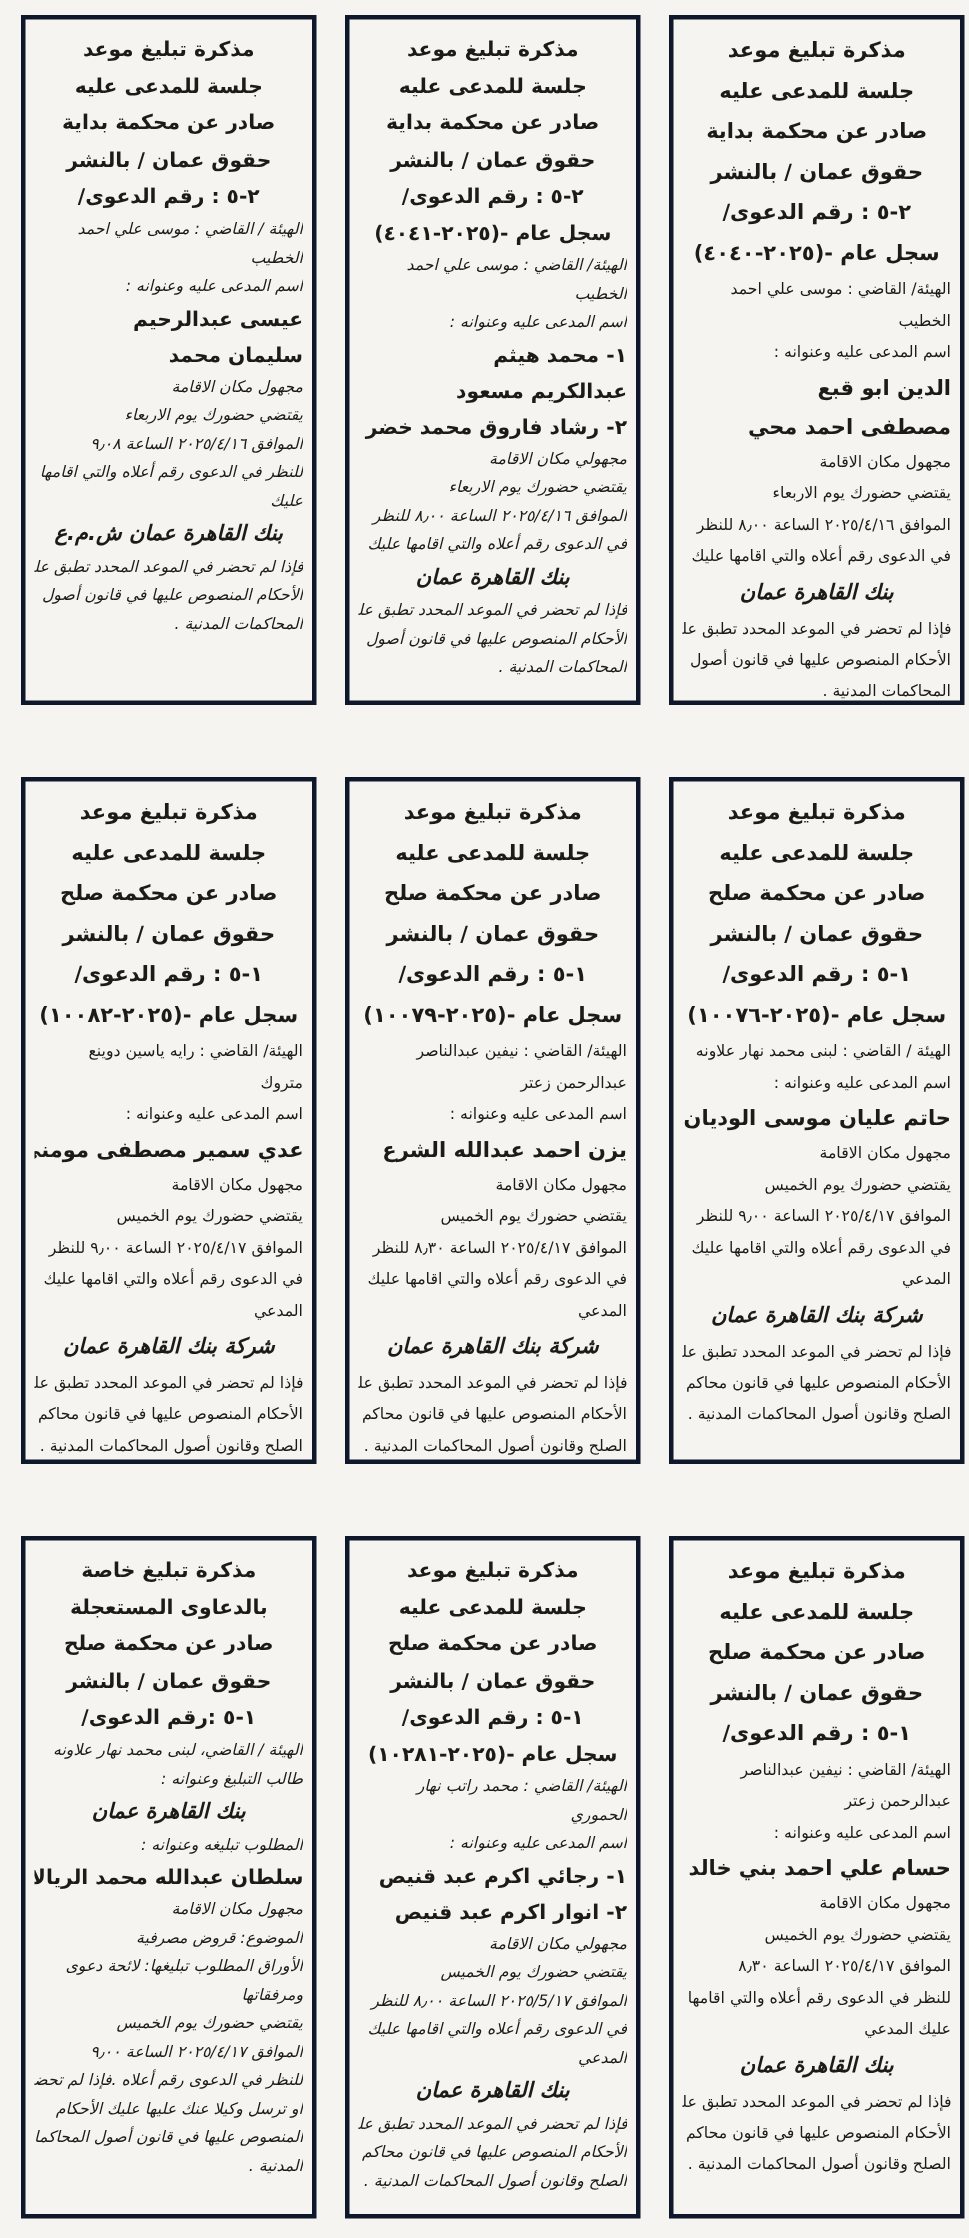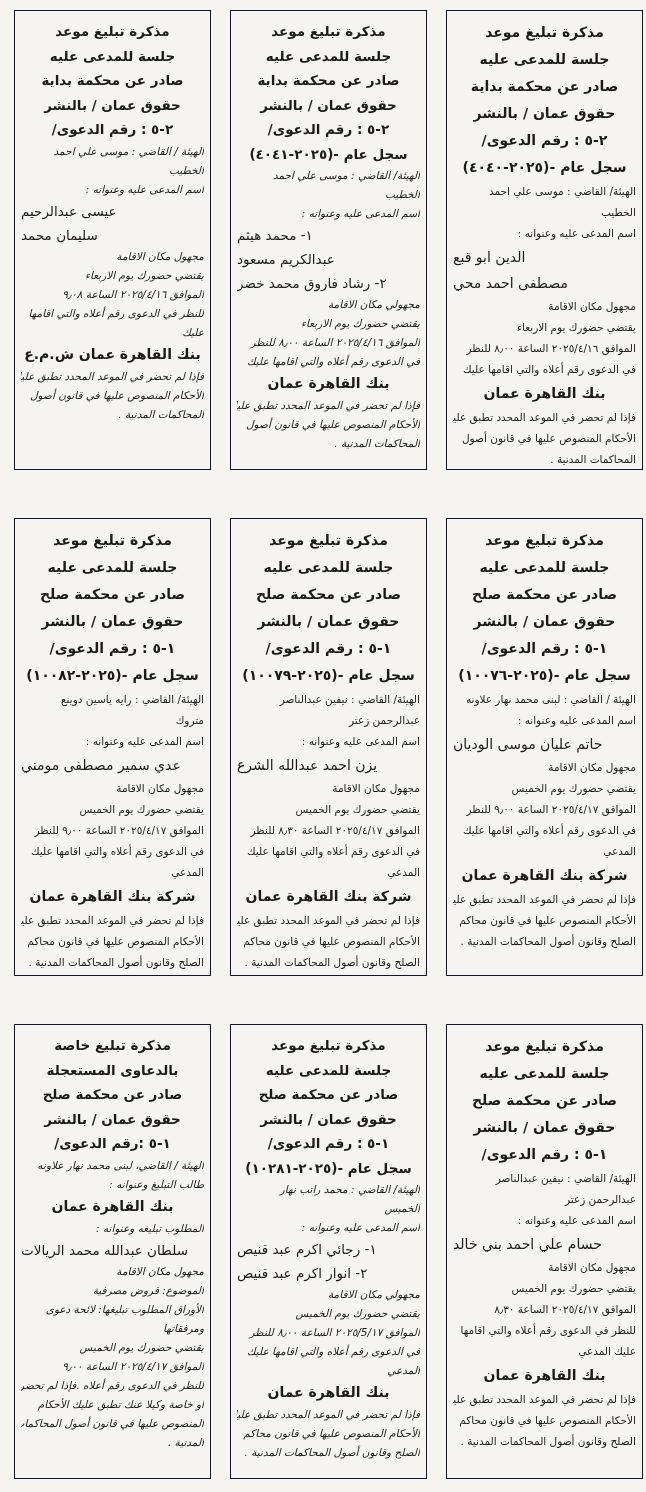"مذكرة تبليغ موعد" .notice { border: 1px solid #0f172a -> 3px solid #0f172a }
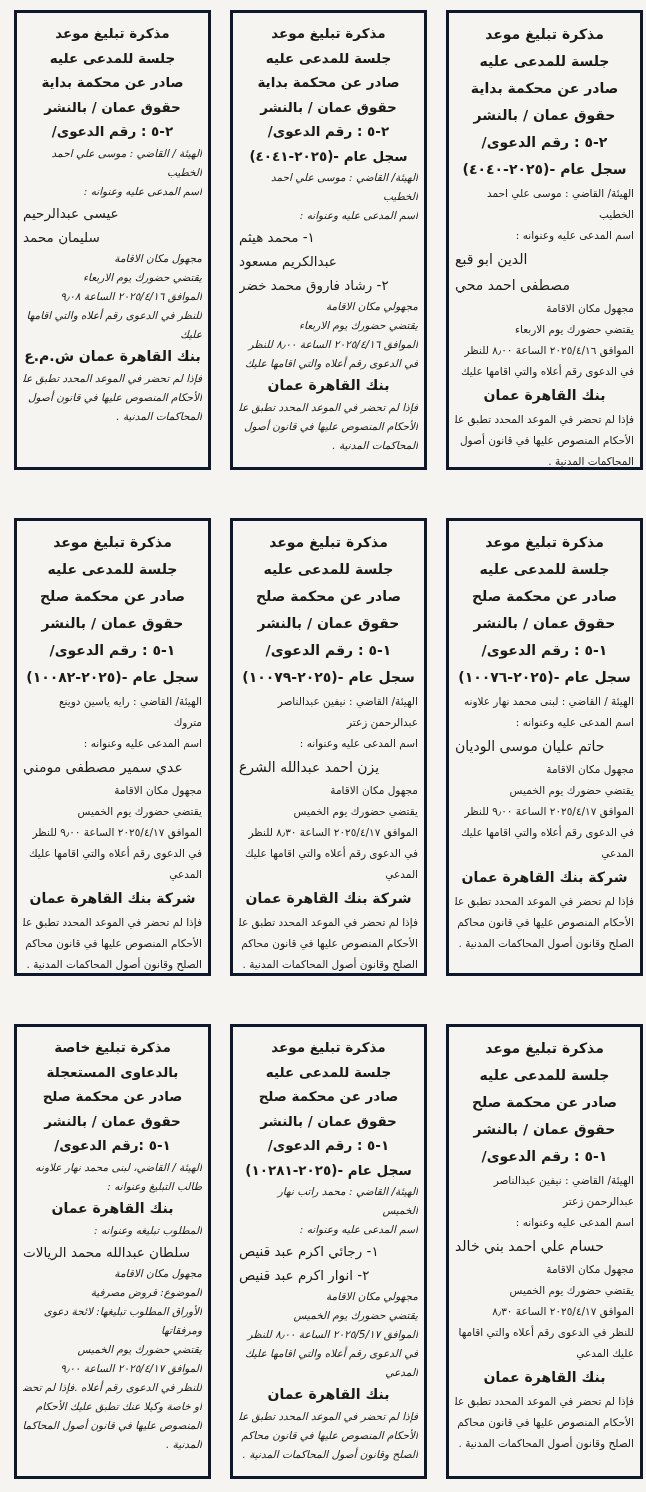"عيسى عبدالرحيم" .n { font-weight: normal -> bold; text-align: left -> right }
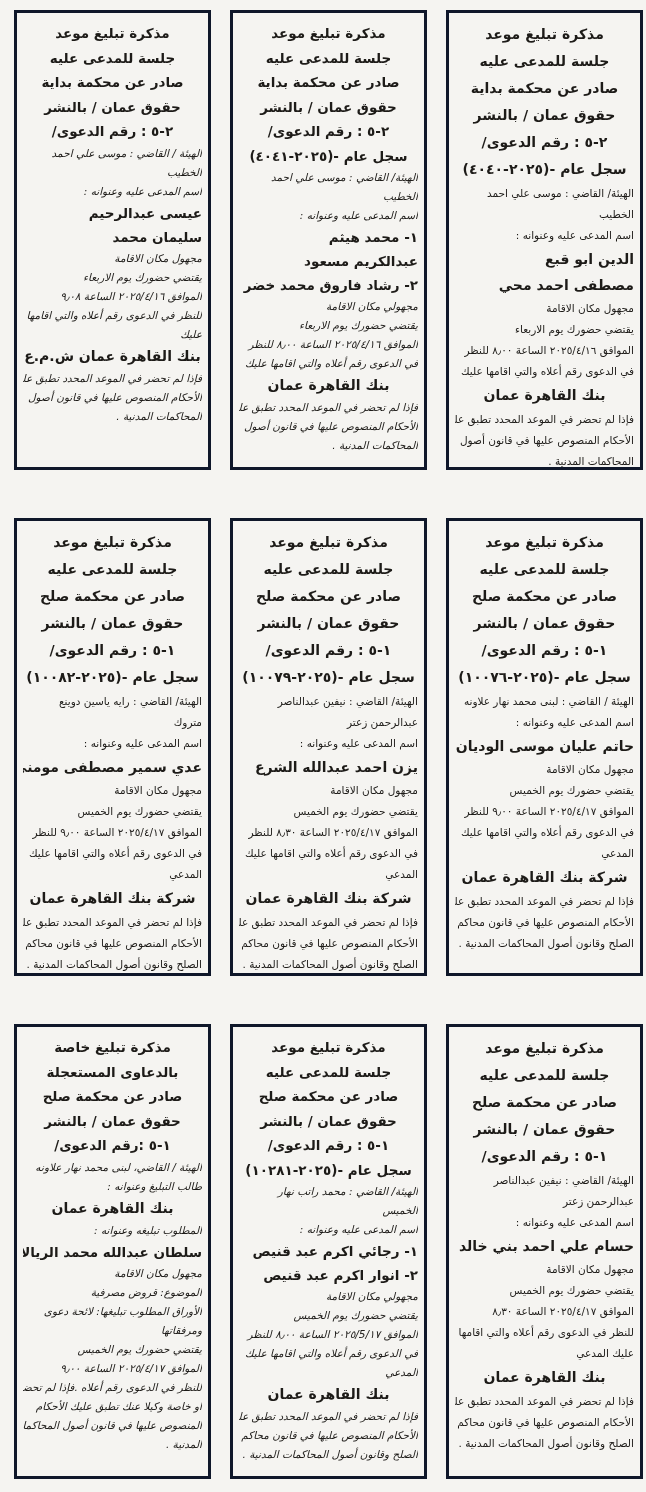"بنك القاهرة عمان ش.م.ع" .k { font-style: none -> italic }
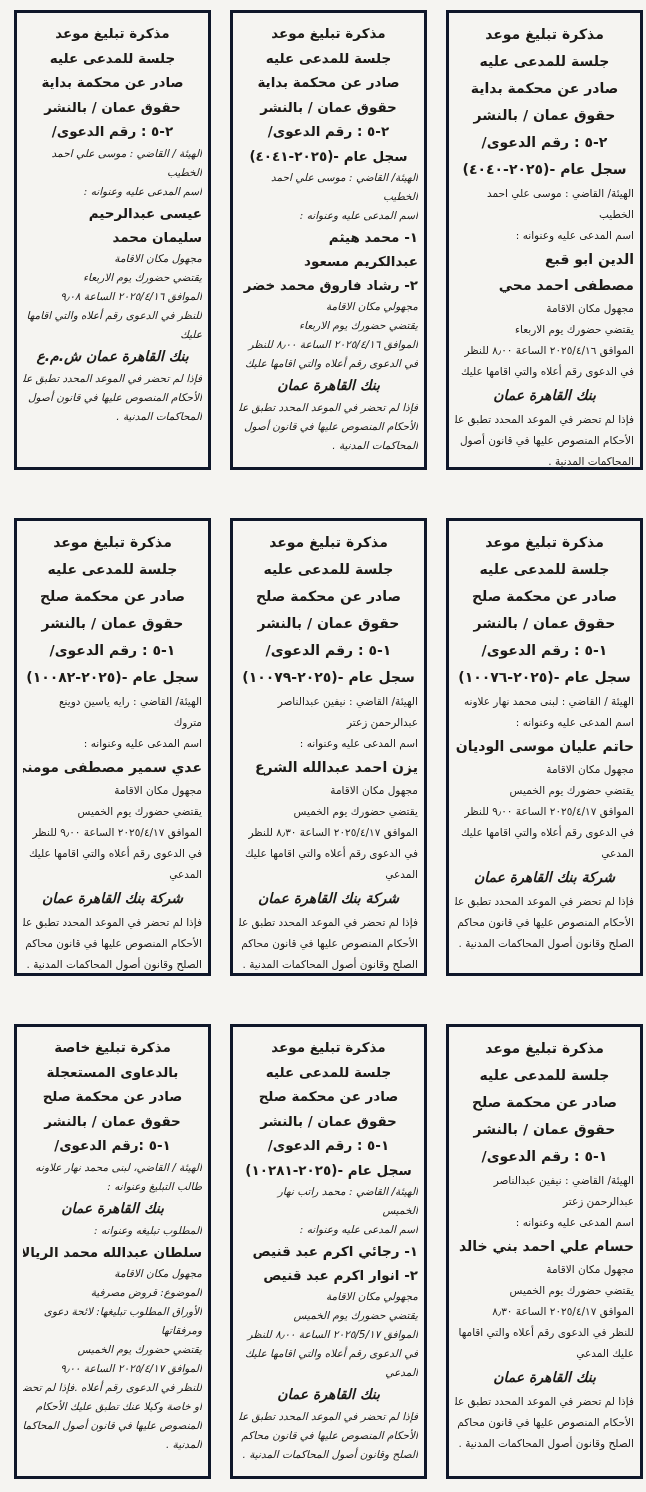"الخميس" div.b { text: الخميس -> الحموري }
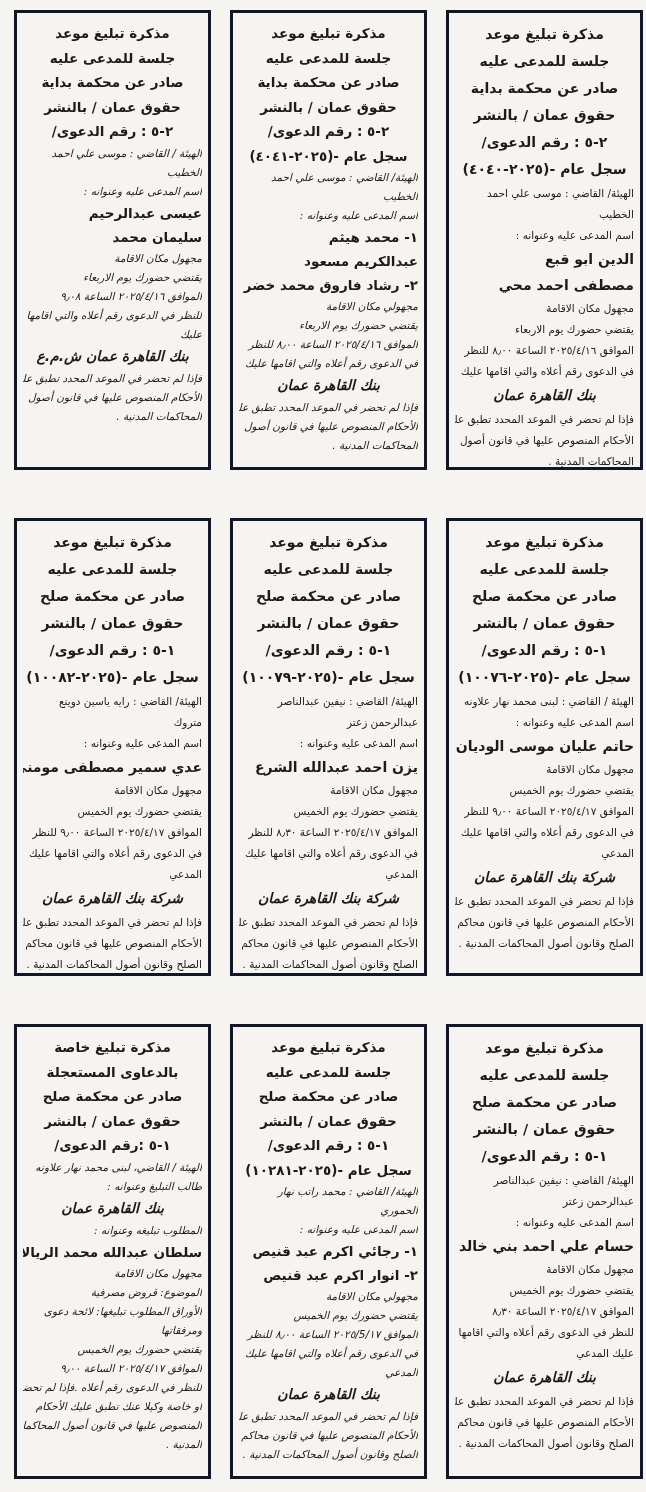"او خاصة وكيلا عنك تطبق" div.b { text: خاصة وكيلا عنك تطبق -> ترسل وكيلا عنك عليها }
